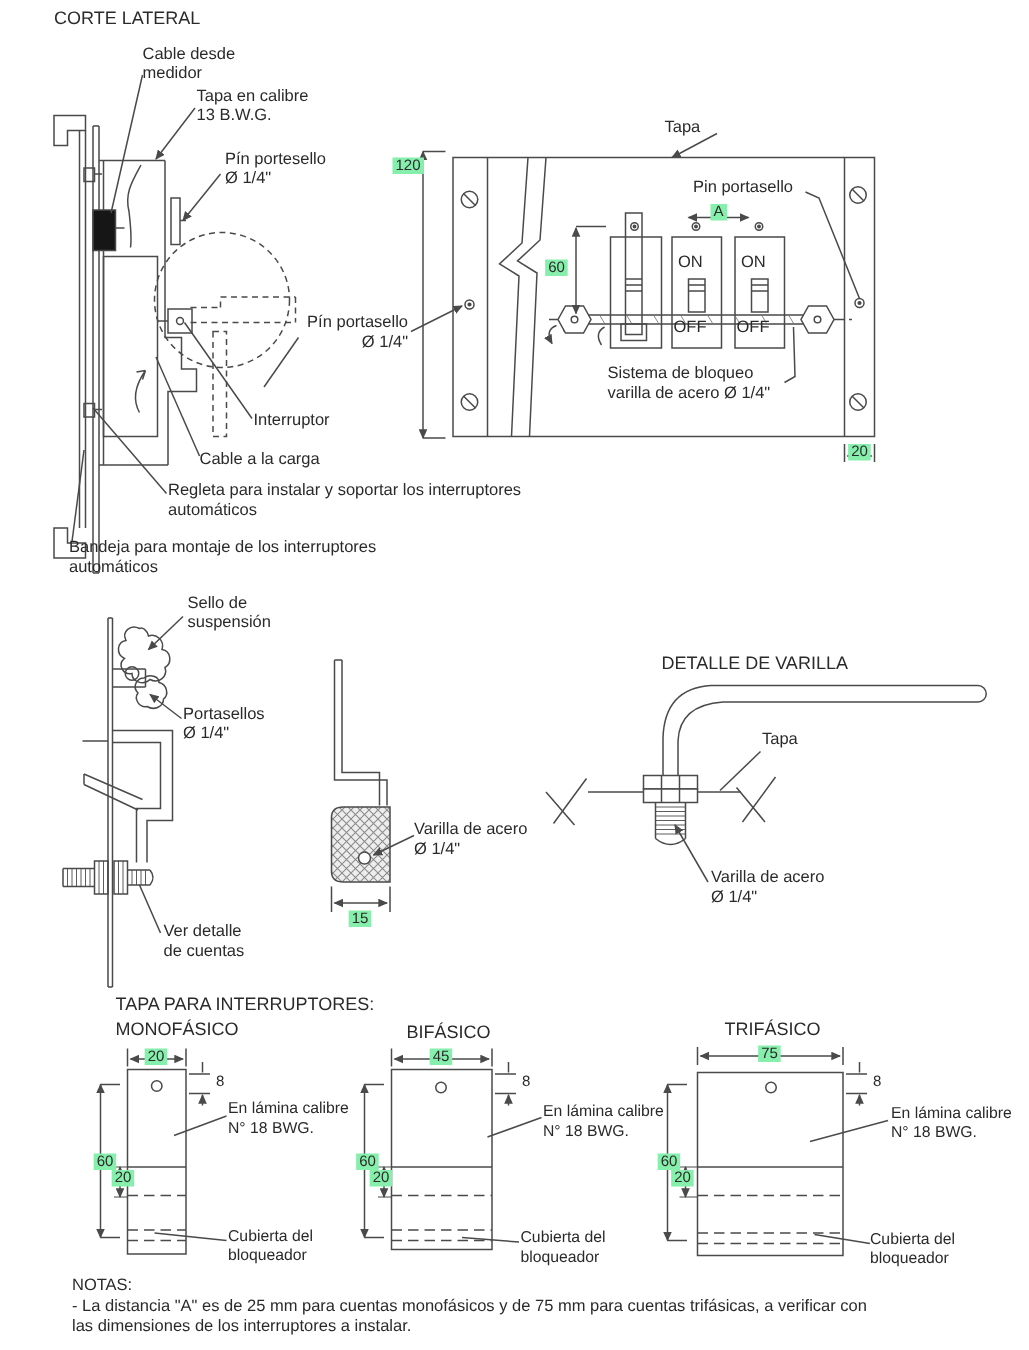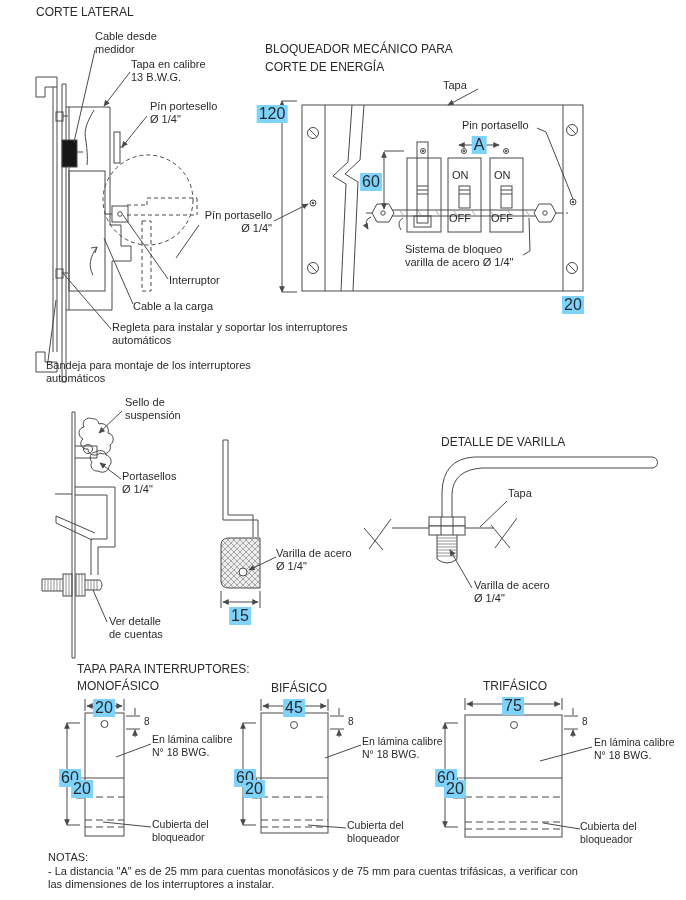"BLOQUEADOR MECÁNICO PARA" div.lbl { html: <div>BLOQUEADOR MECÁNICO PARA CORTE DE ENERGÍA</div> -> none }
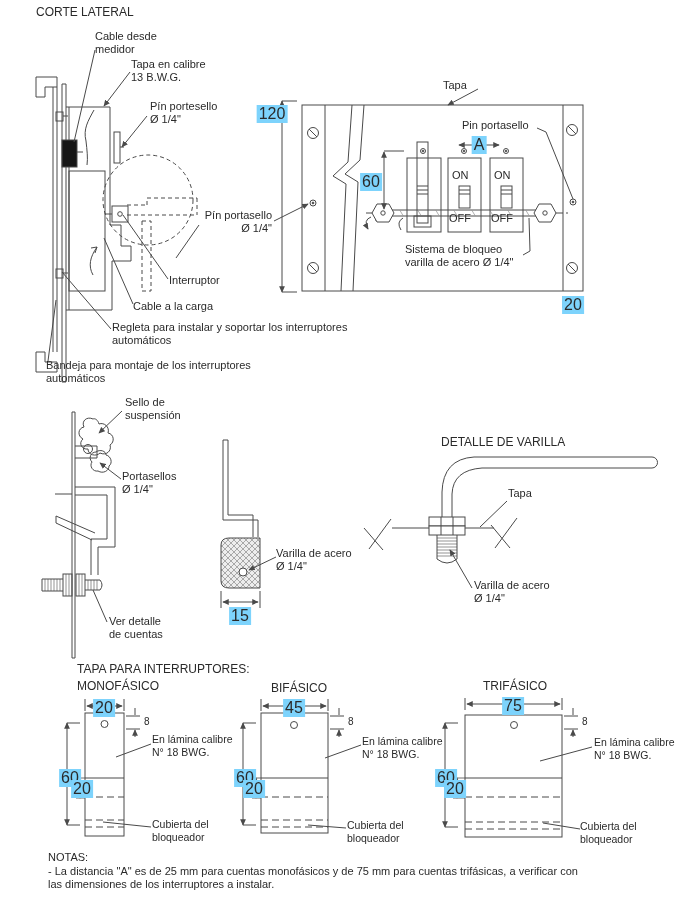"120" .dimc { background: #7dd3fc -> #86efac; font-size: 16px -> 10px }
